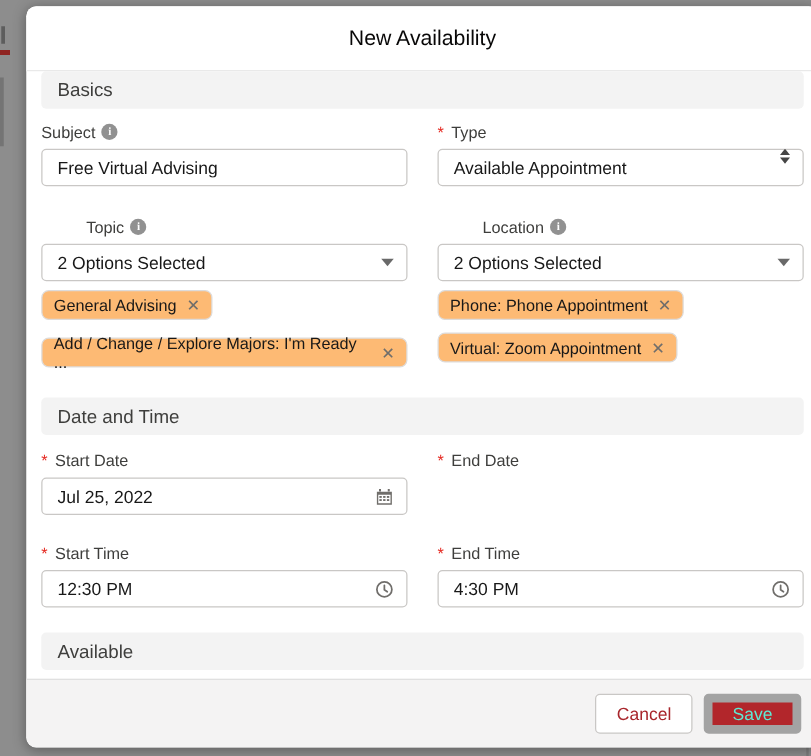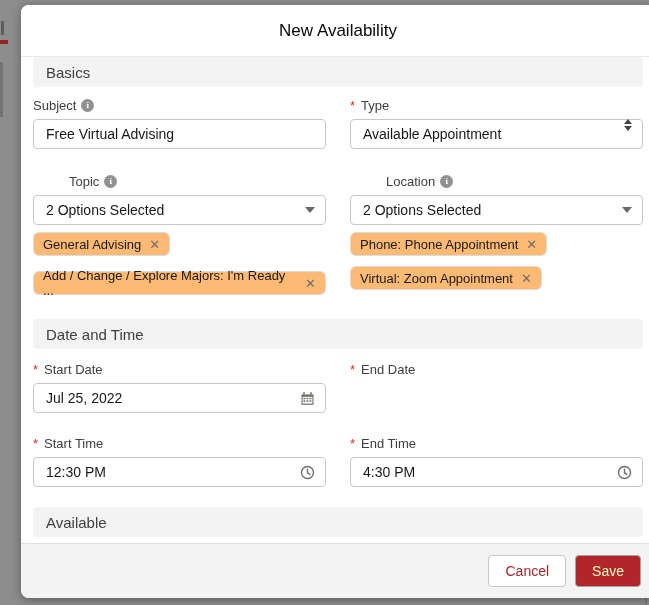"Save" .btn-save { border: 1px solid #a3a3a3 -> 7px solid #a3a3a3; color: #fef9c3 -> #5eead4 }
